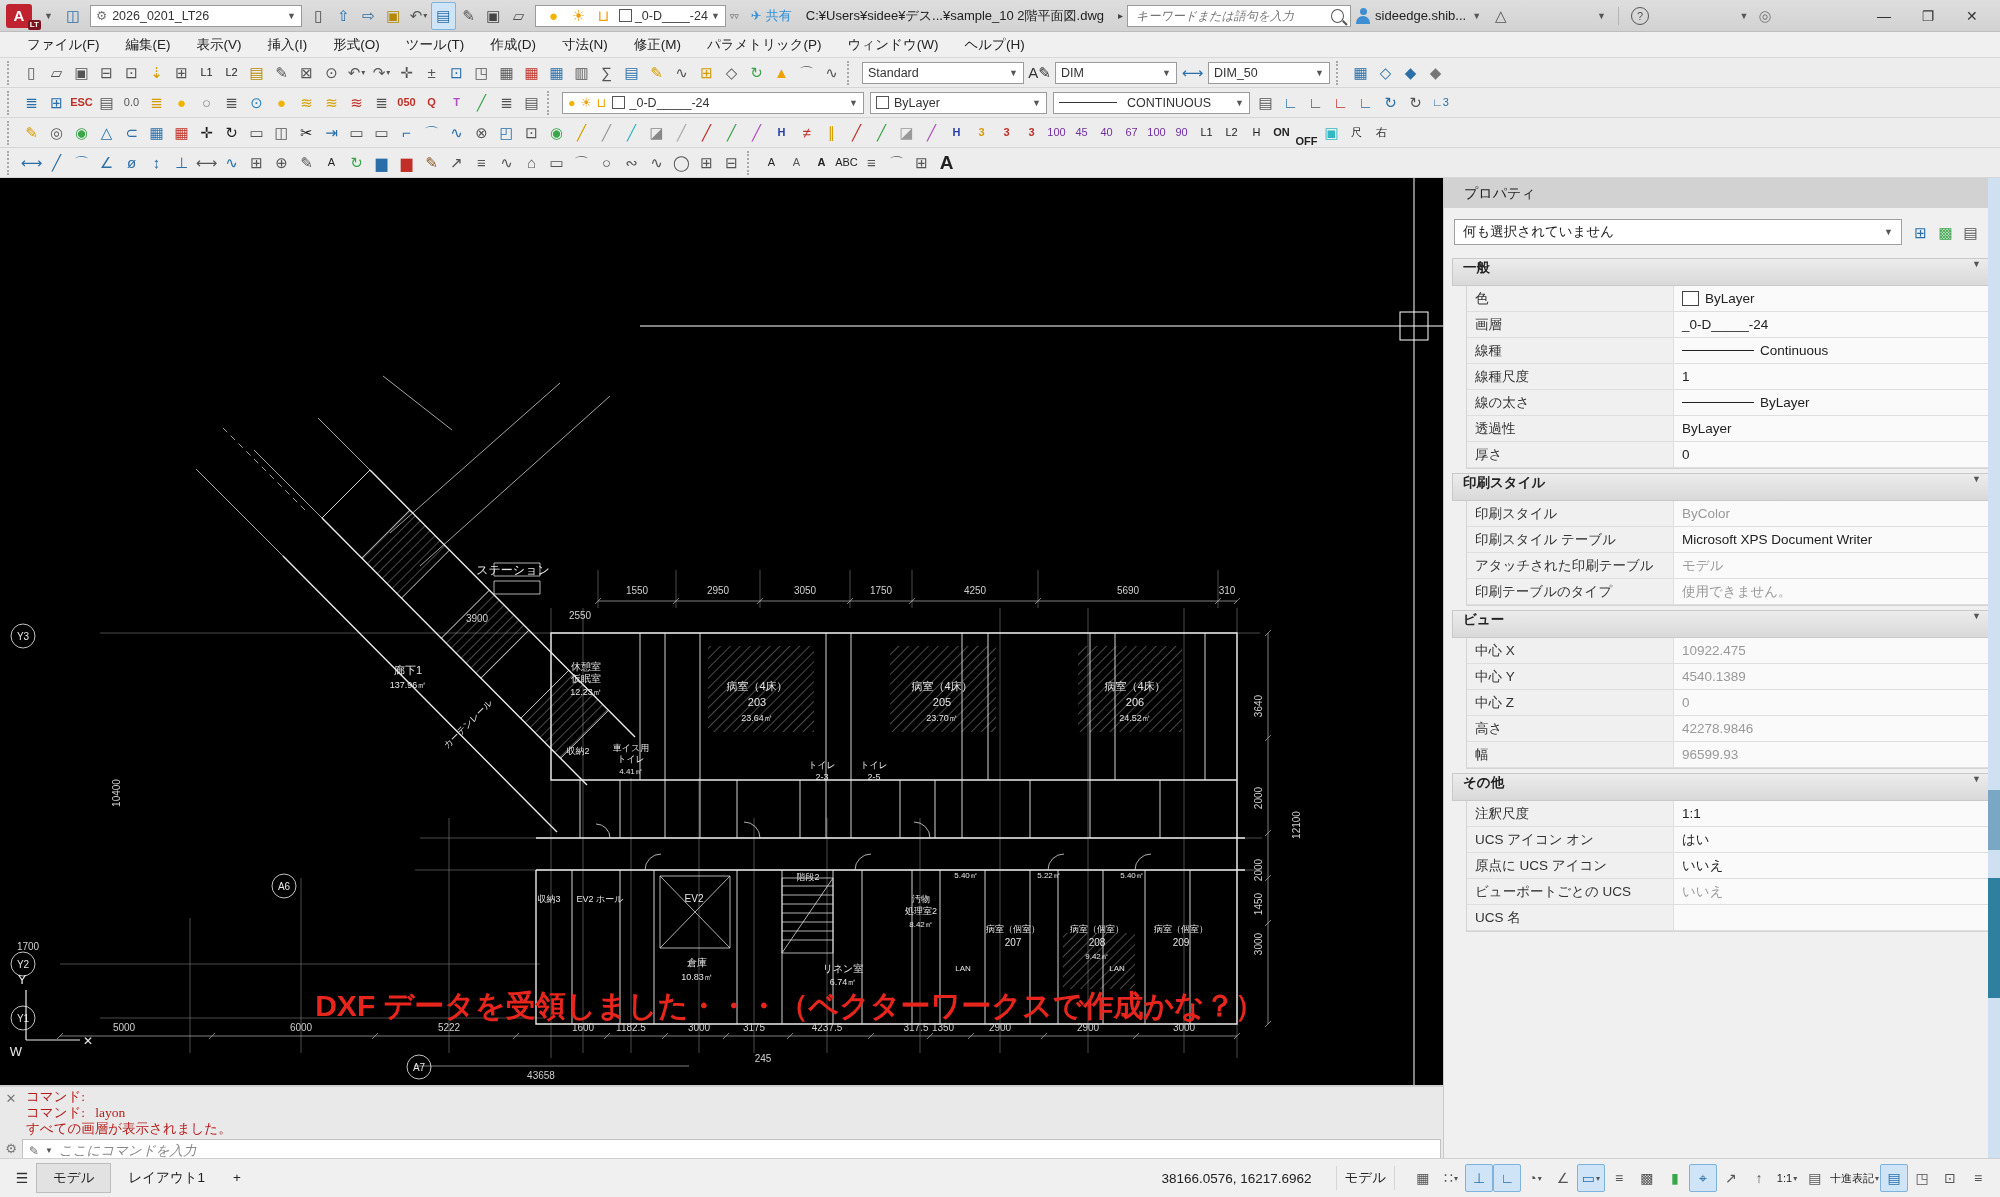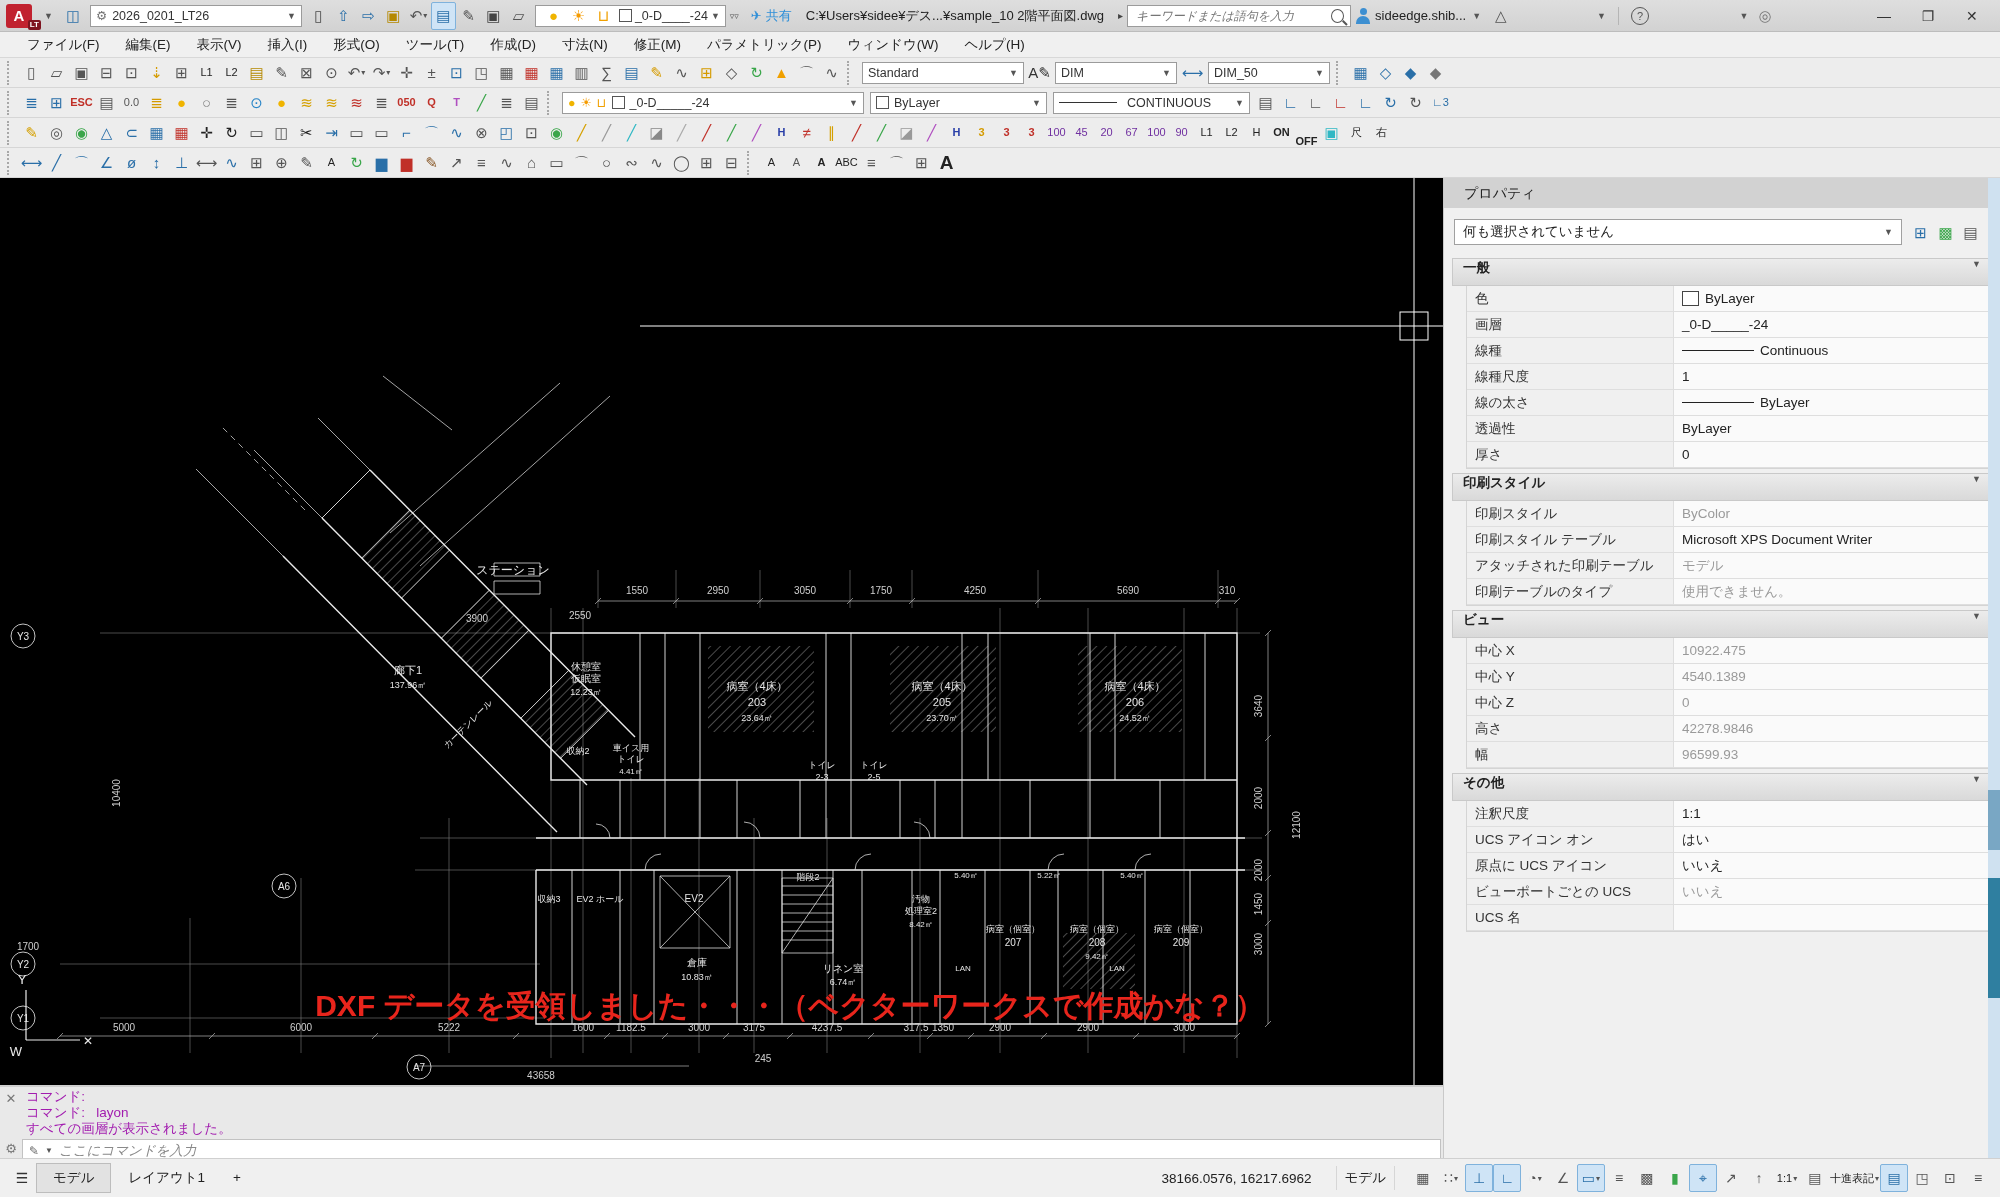"20" span.g { text: 20 -> 40 }
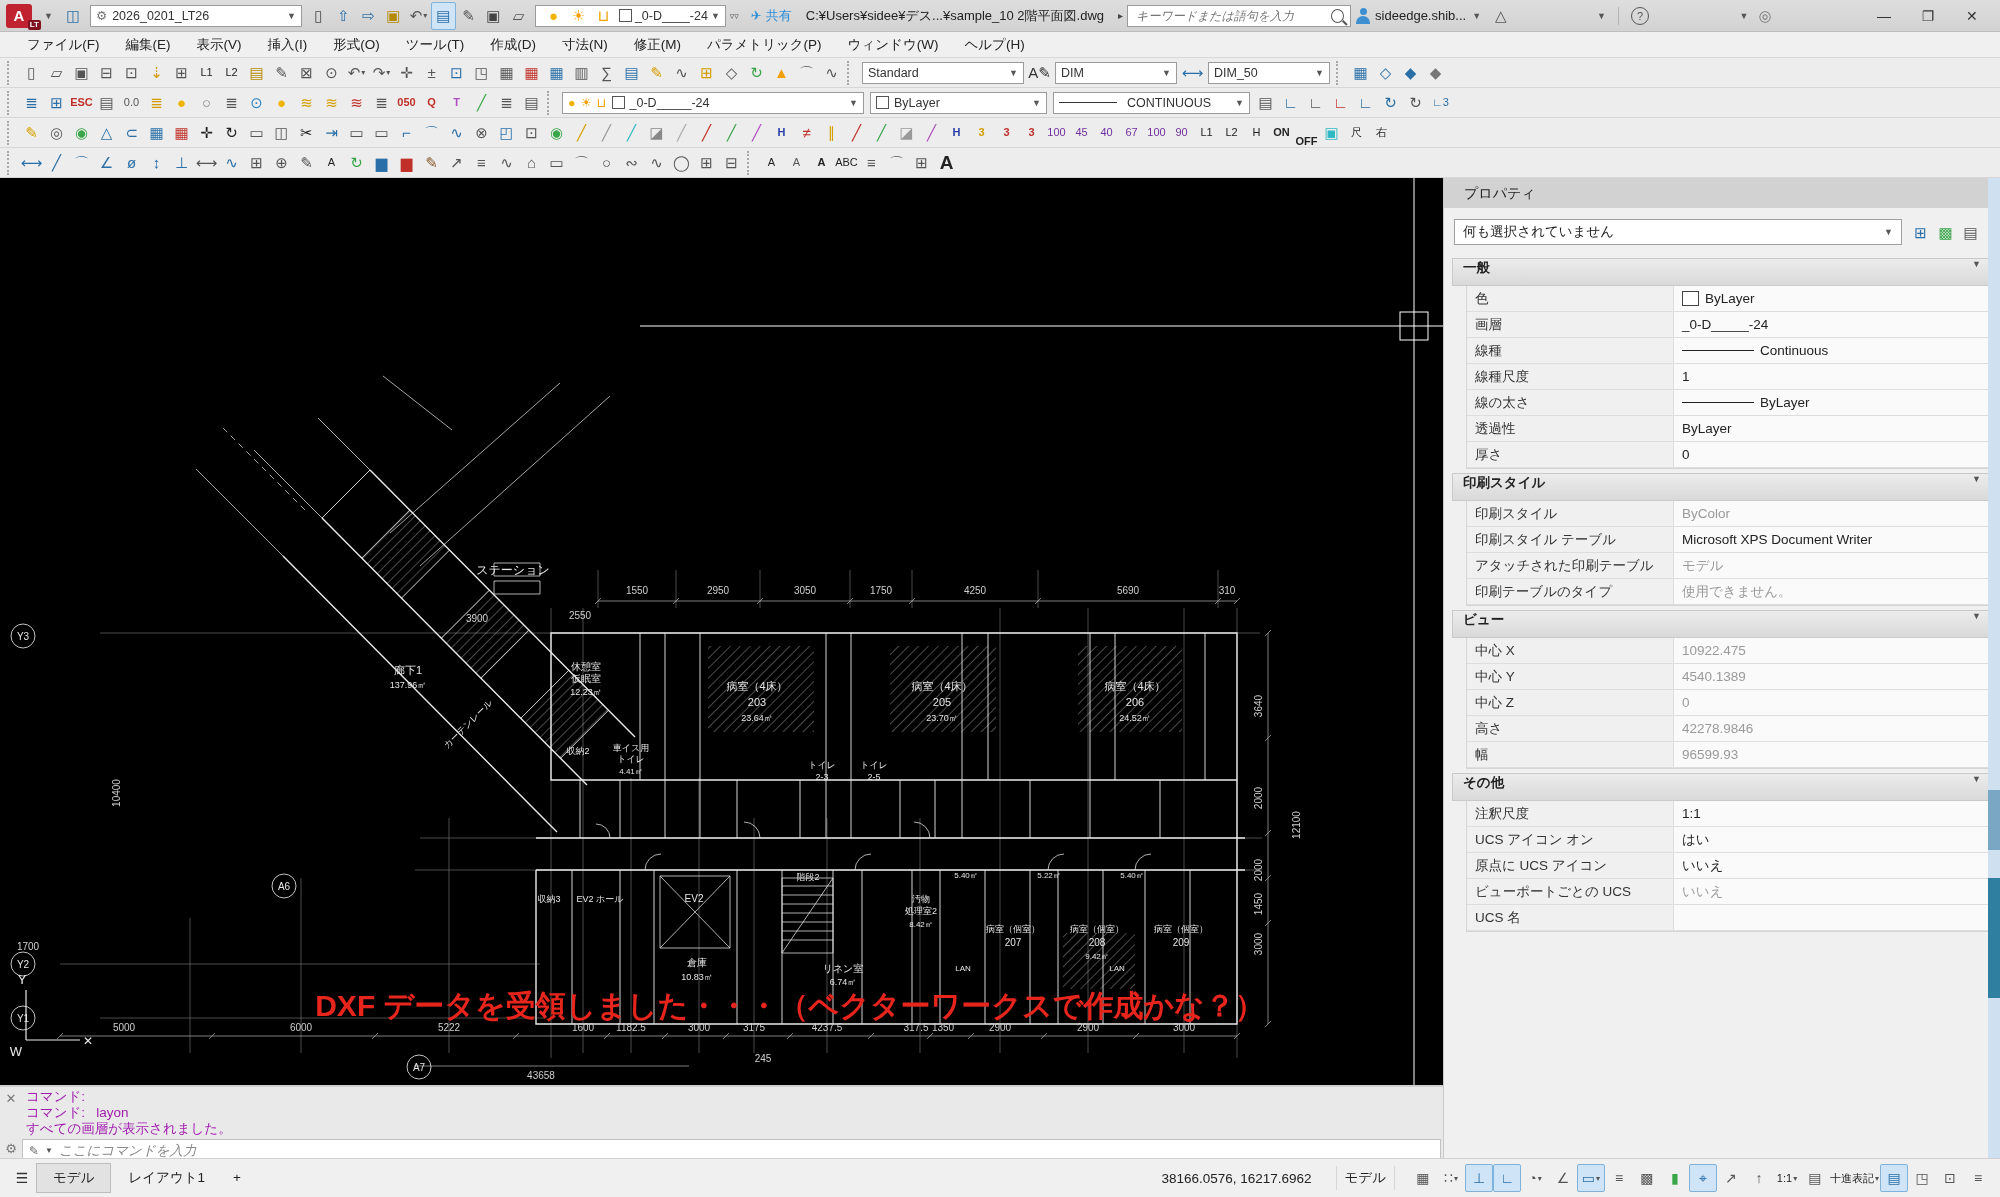"コマンド:" .cmd-line { color: #a21caf -> #b91c1c; font-family: none -> Liberation Serif, serif }
